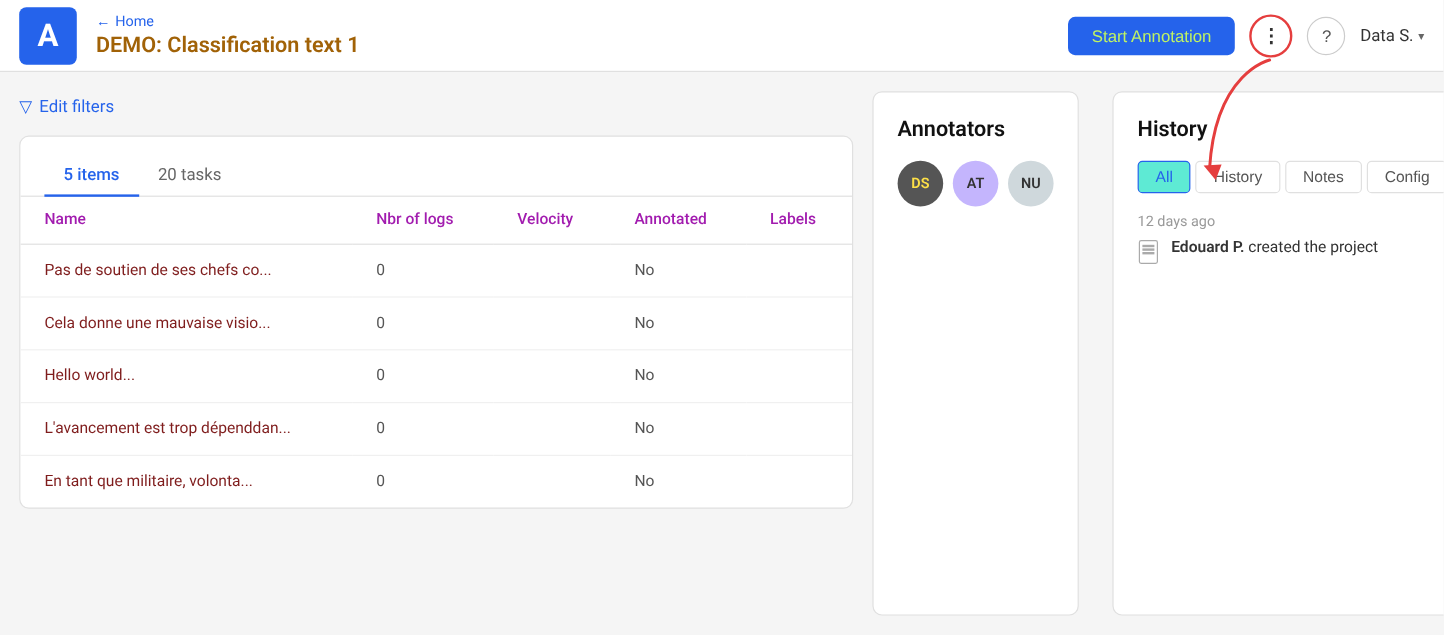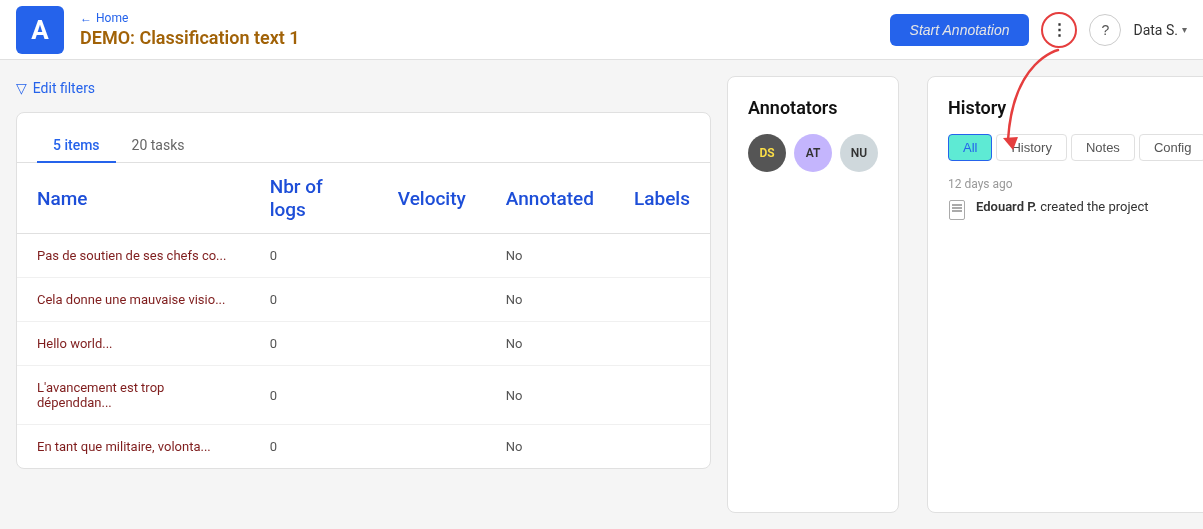"Start Annotation" .btn-start-annotation { color: #e5e5e5 -> #bef264; font-style: italic -> none }
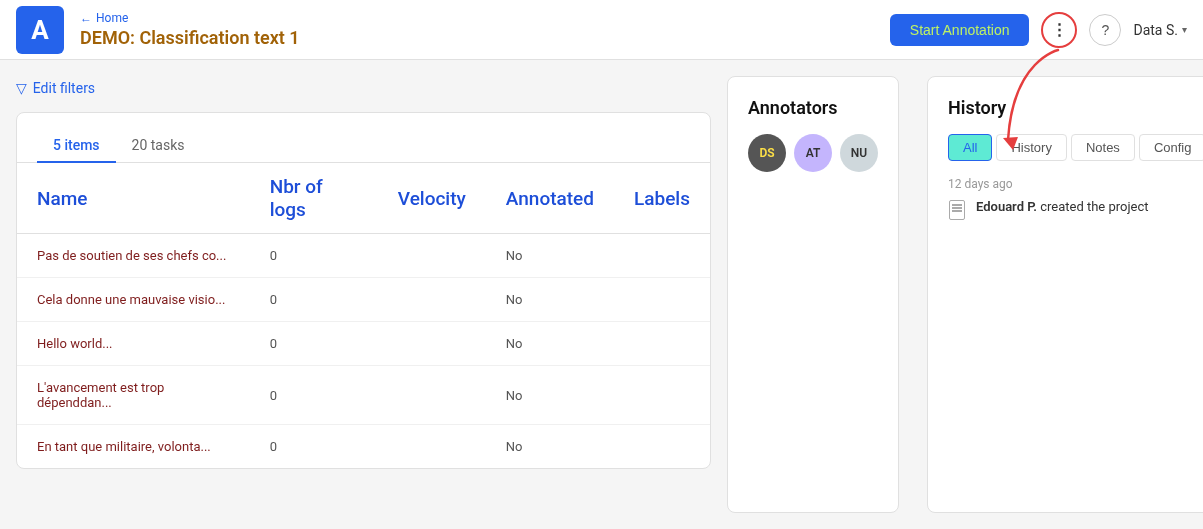"Name" thead th { color: #1d4ed8 -> #a21caf; font-size: 19px -> 13px }
